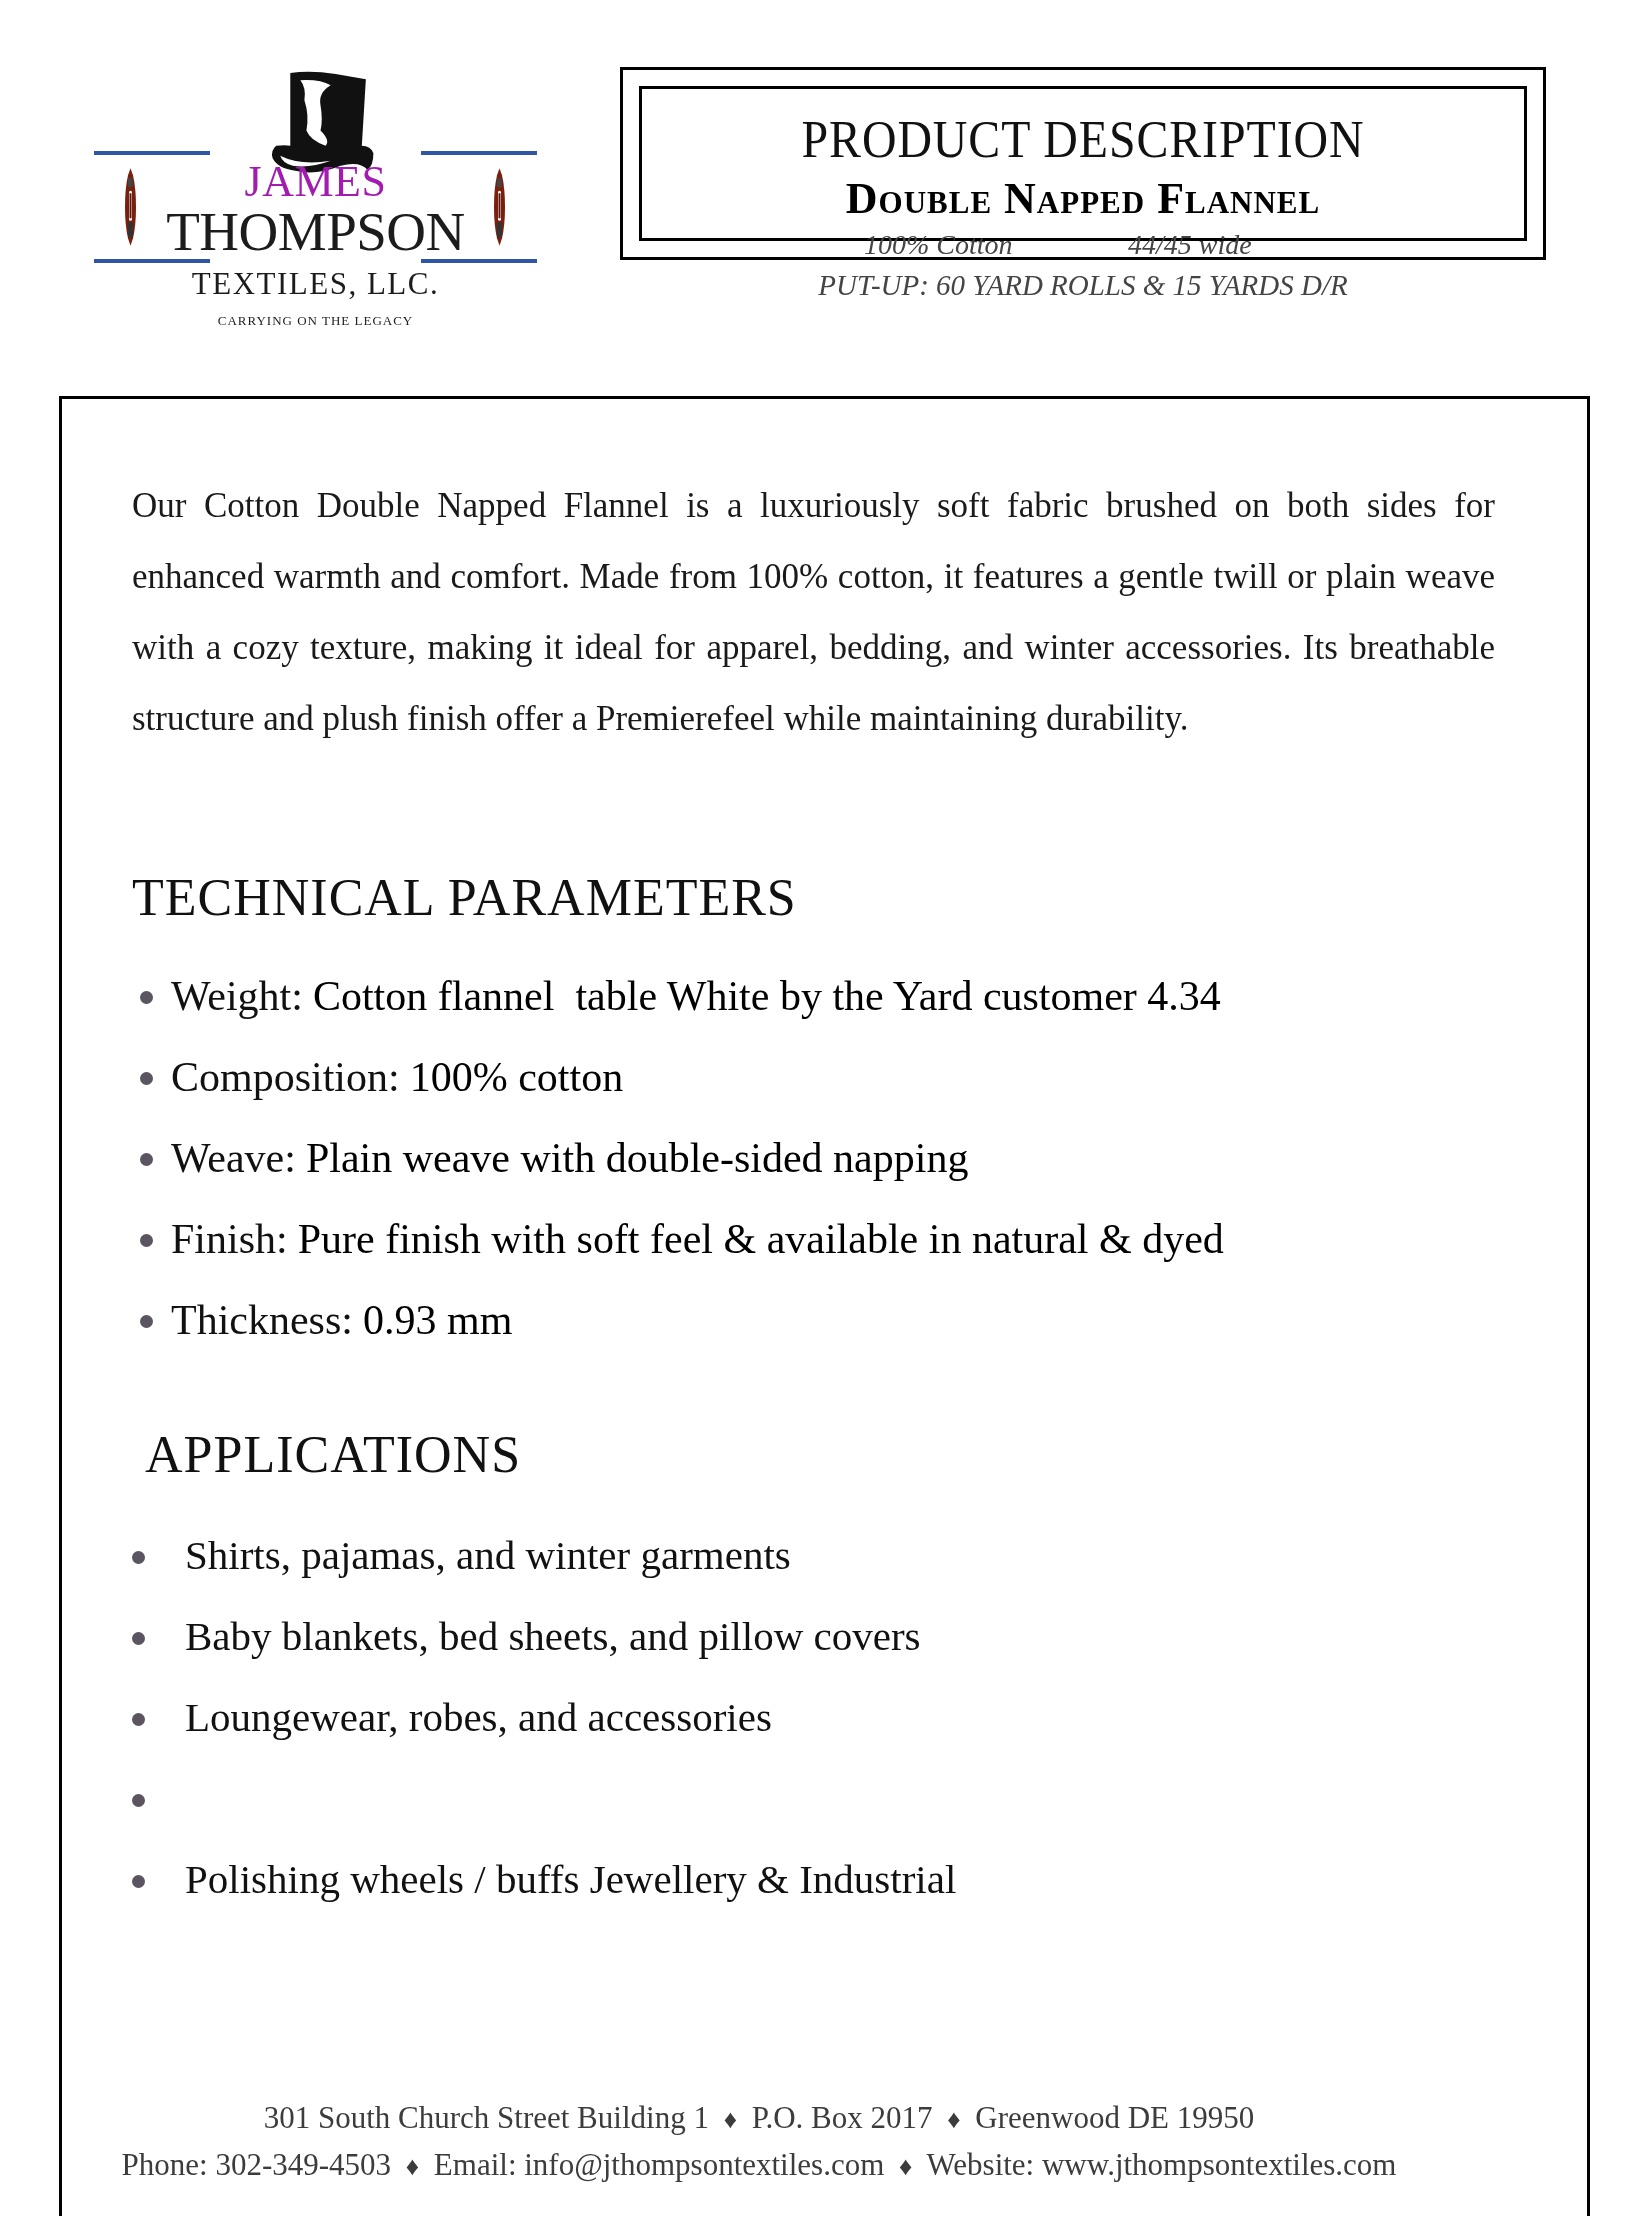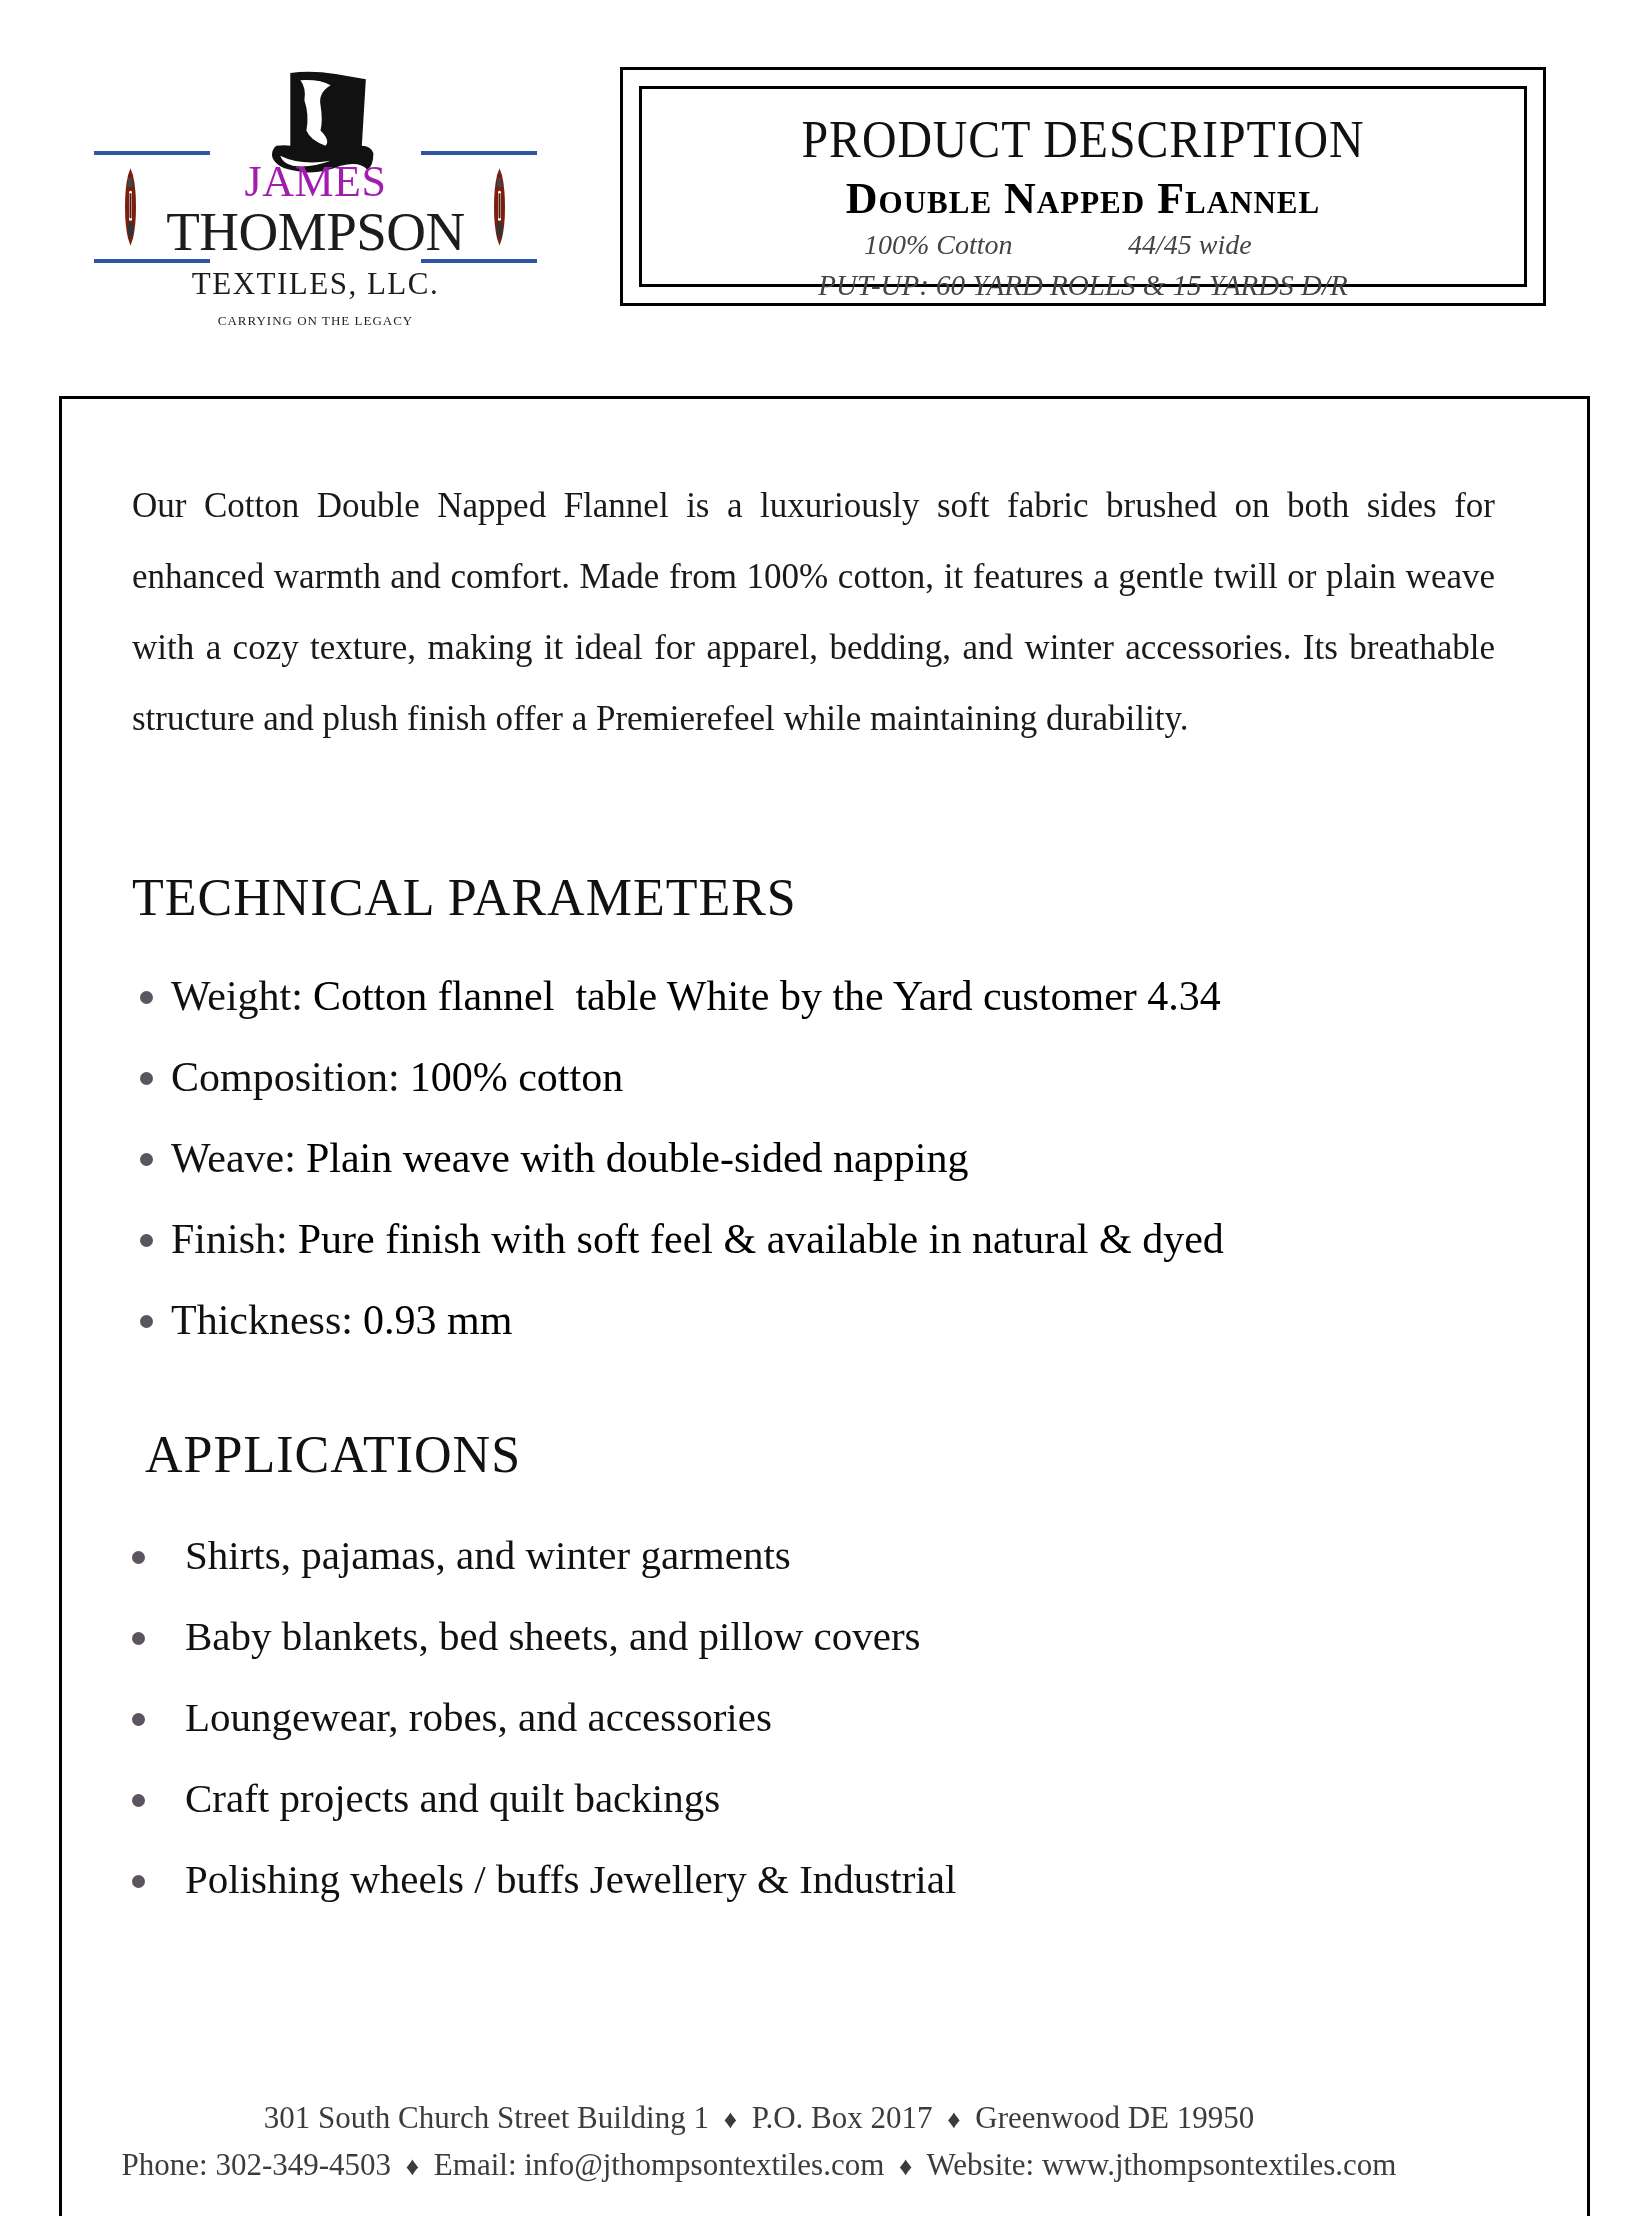"PRODUCT DESCRIPTION" .prod-box { height: 239px -> 193px }
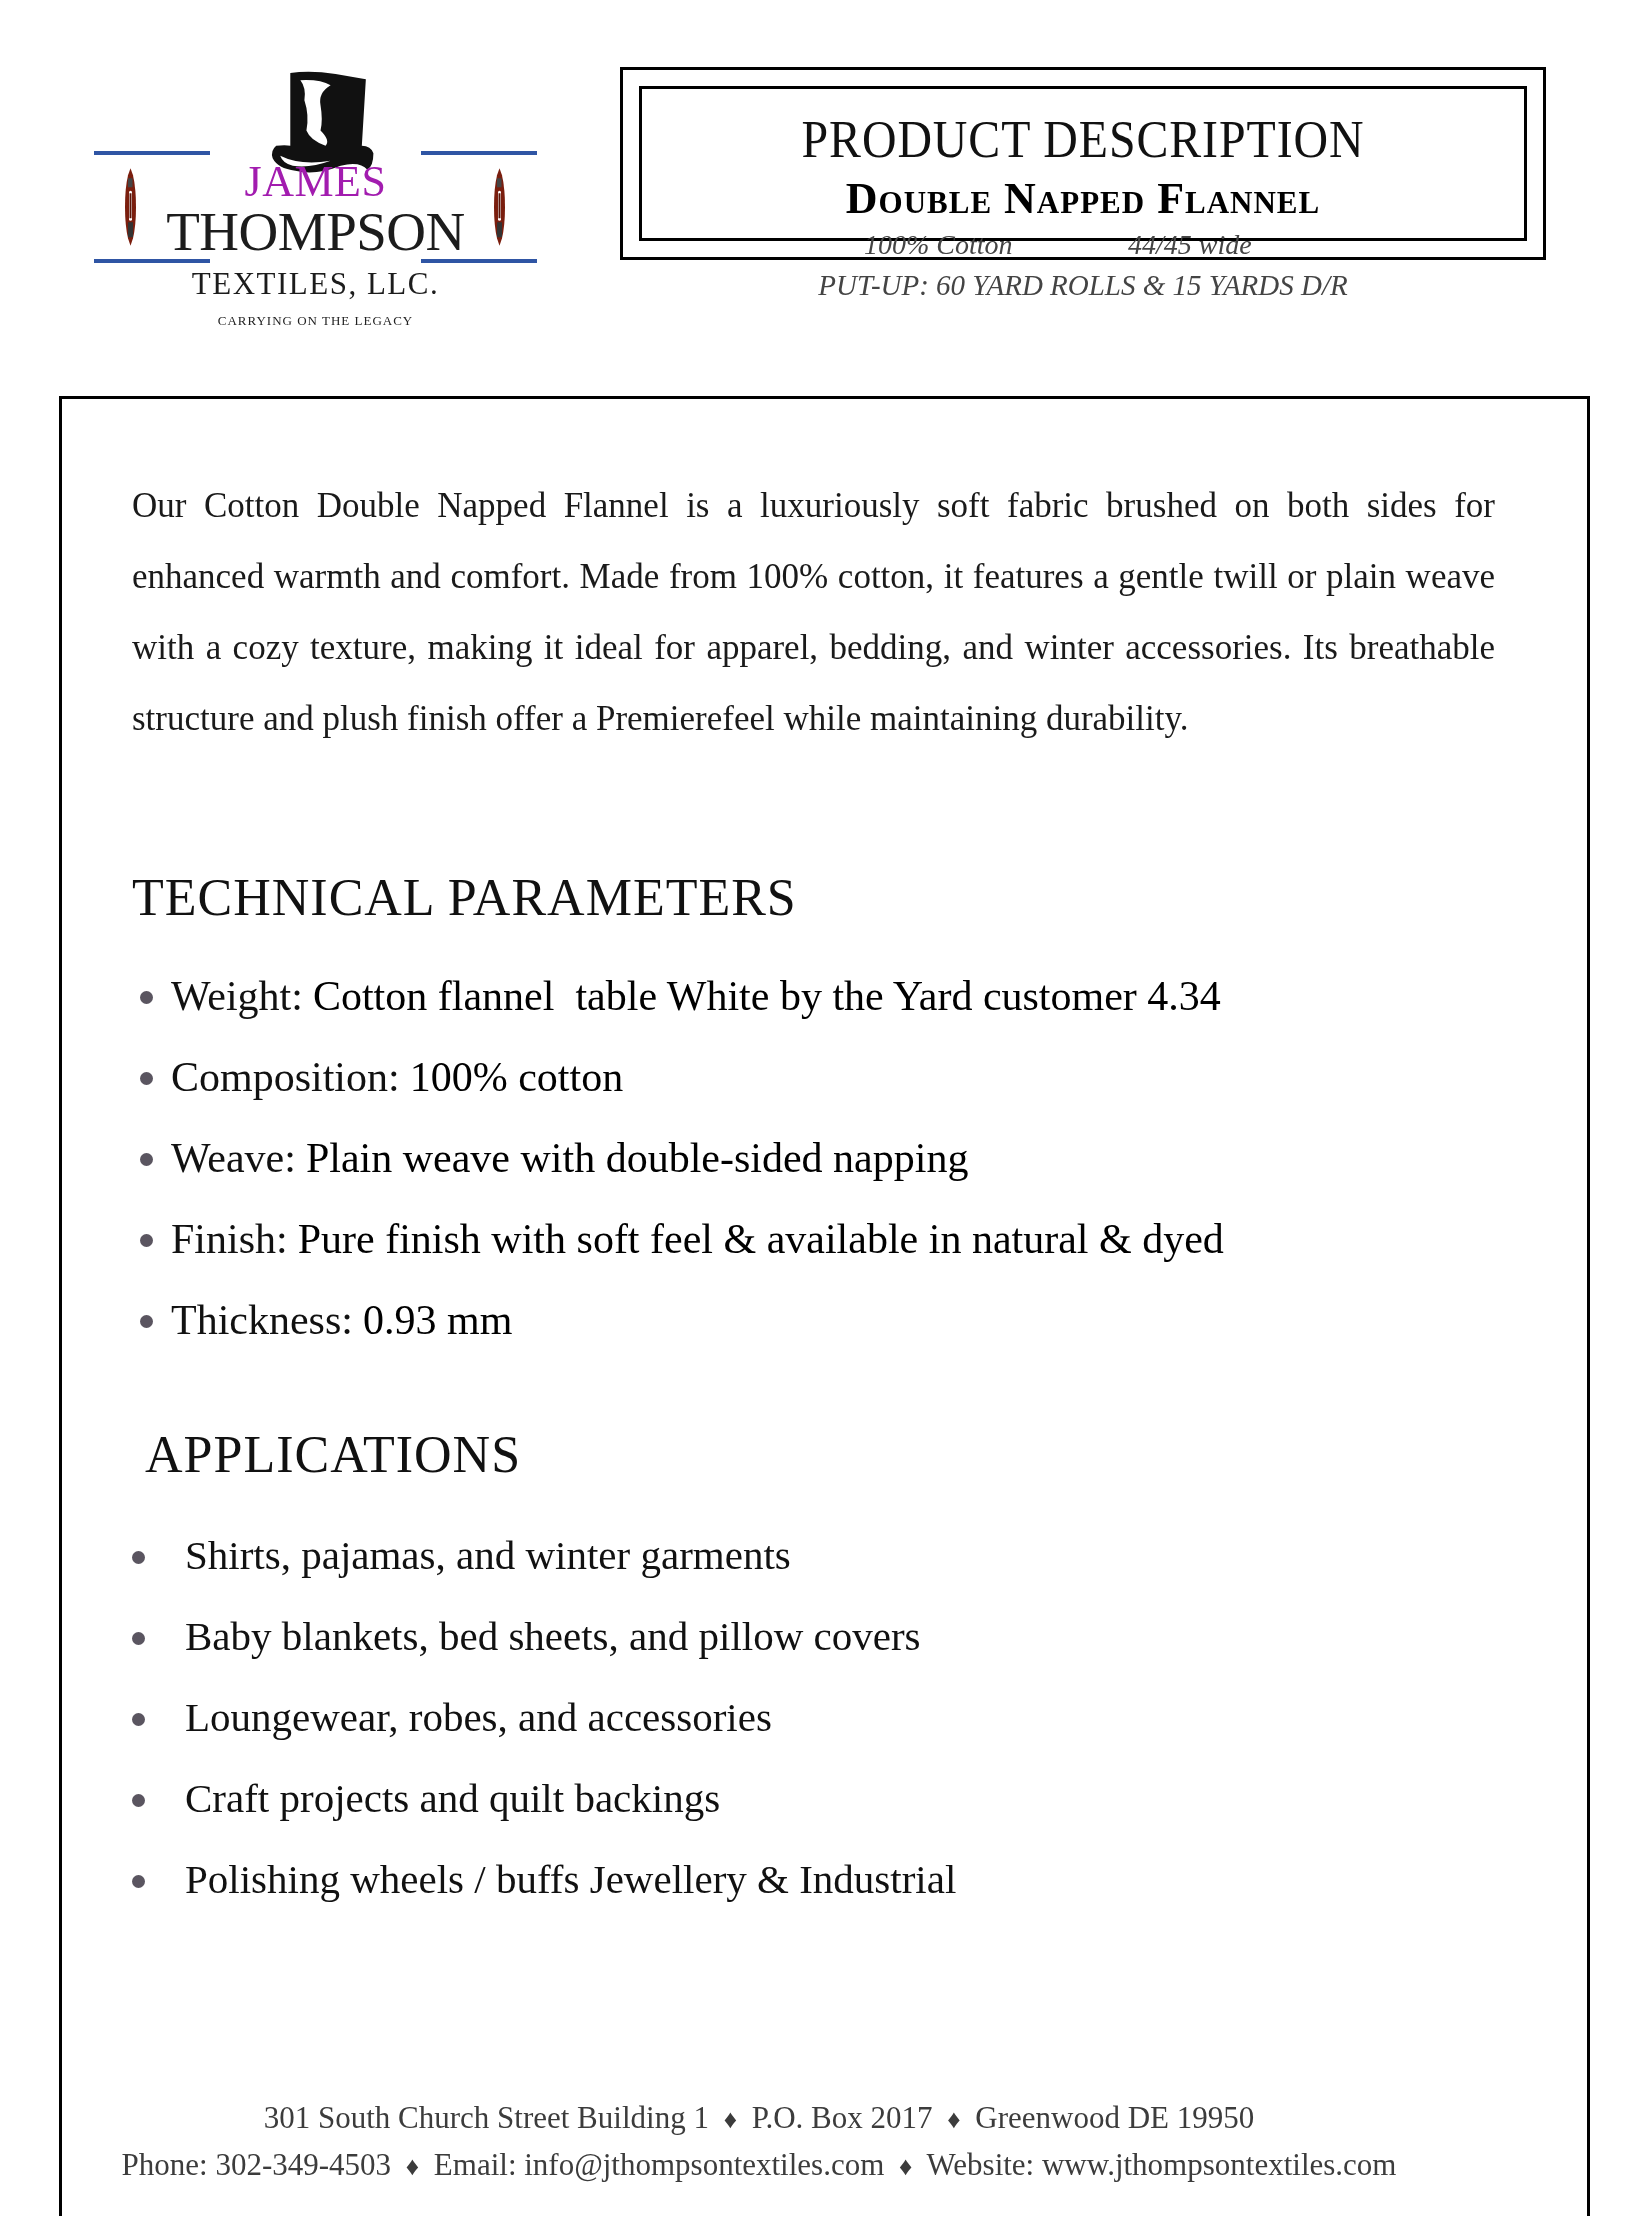"Craft projects and quilt backings" span { html: <span>Craft projects and quilt backings</span> -> none }
